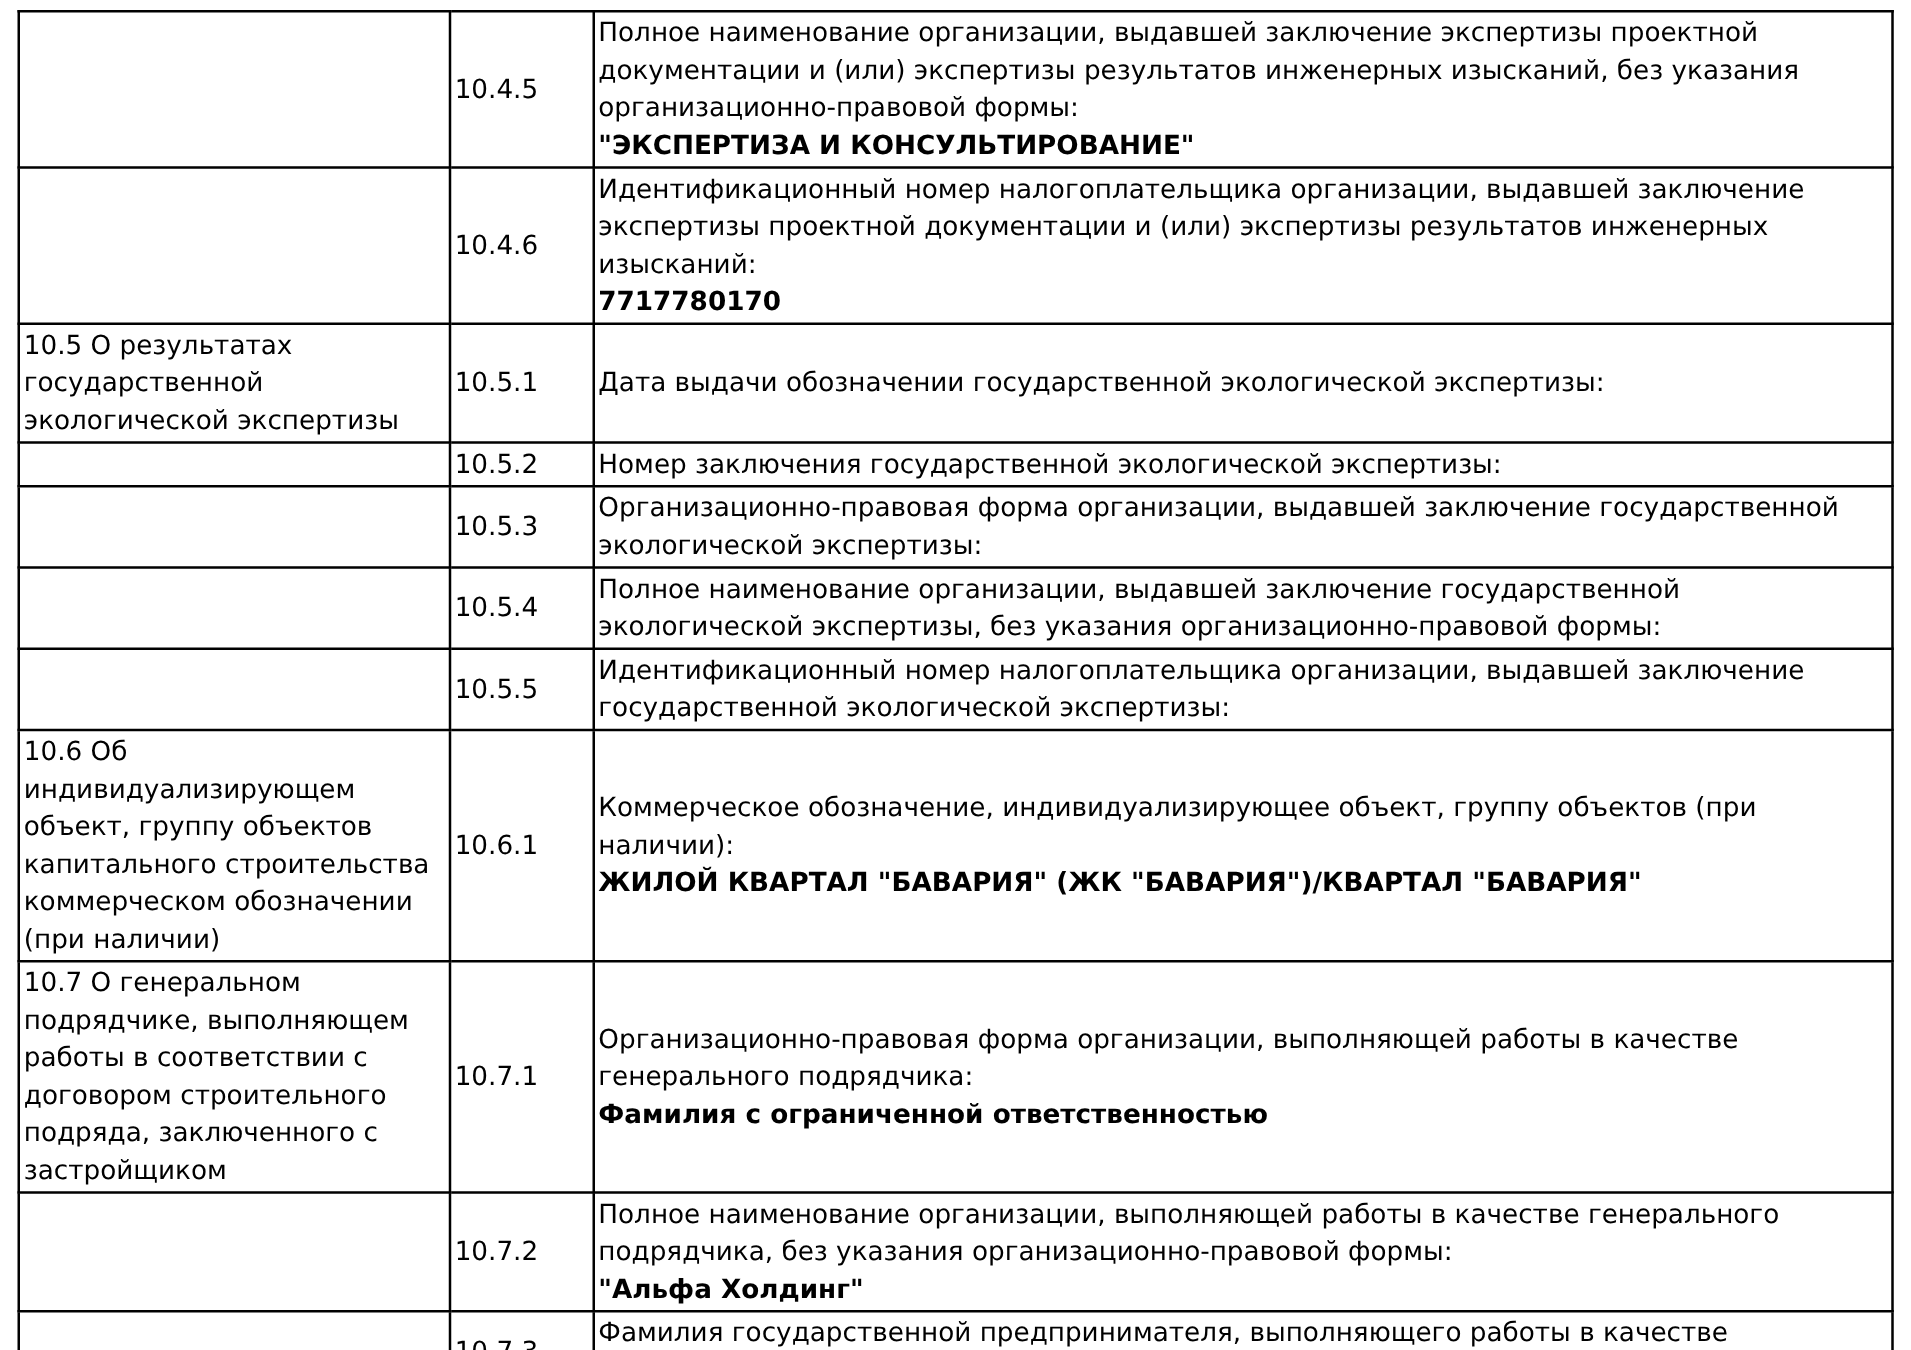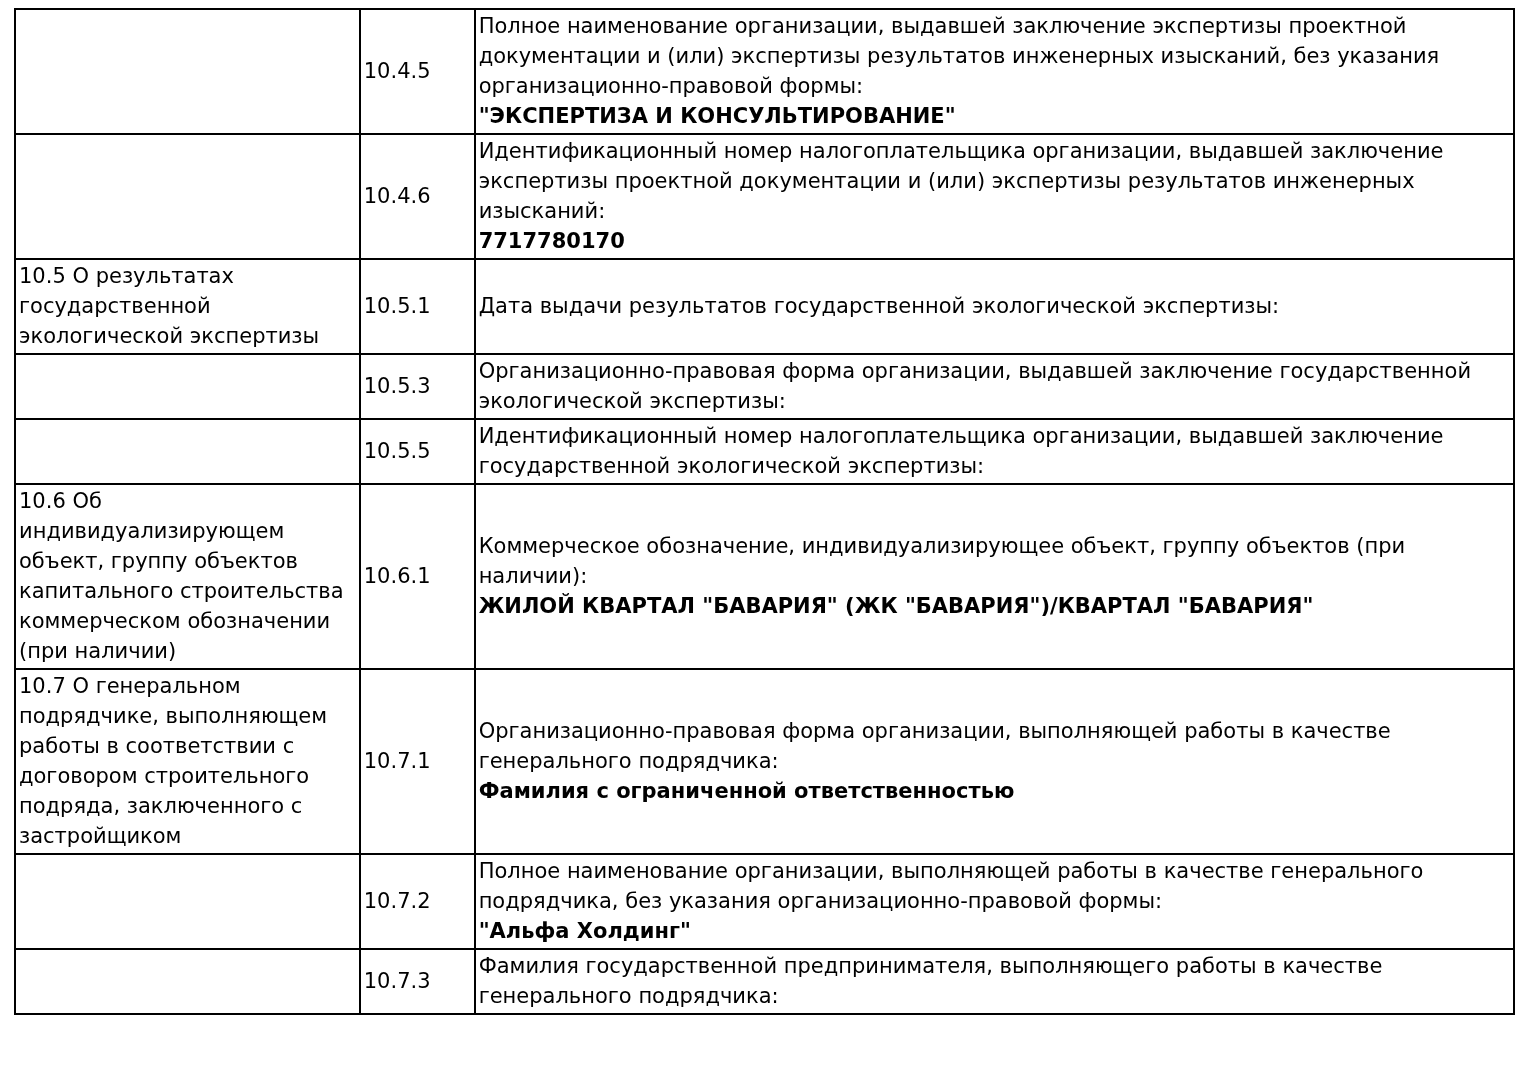"Дата выдачи результатов государственной" div.field-label { text: результатов -> обозначении }
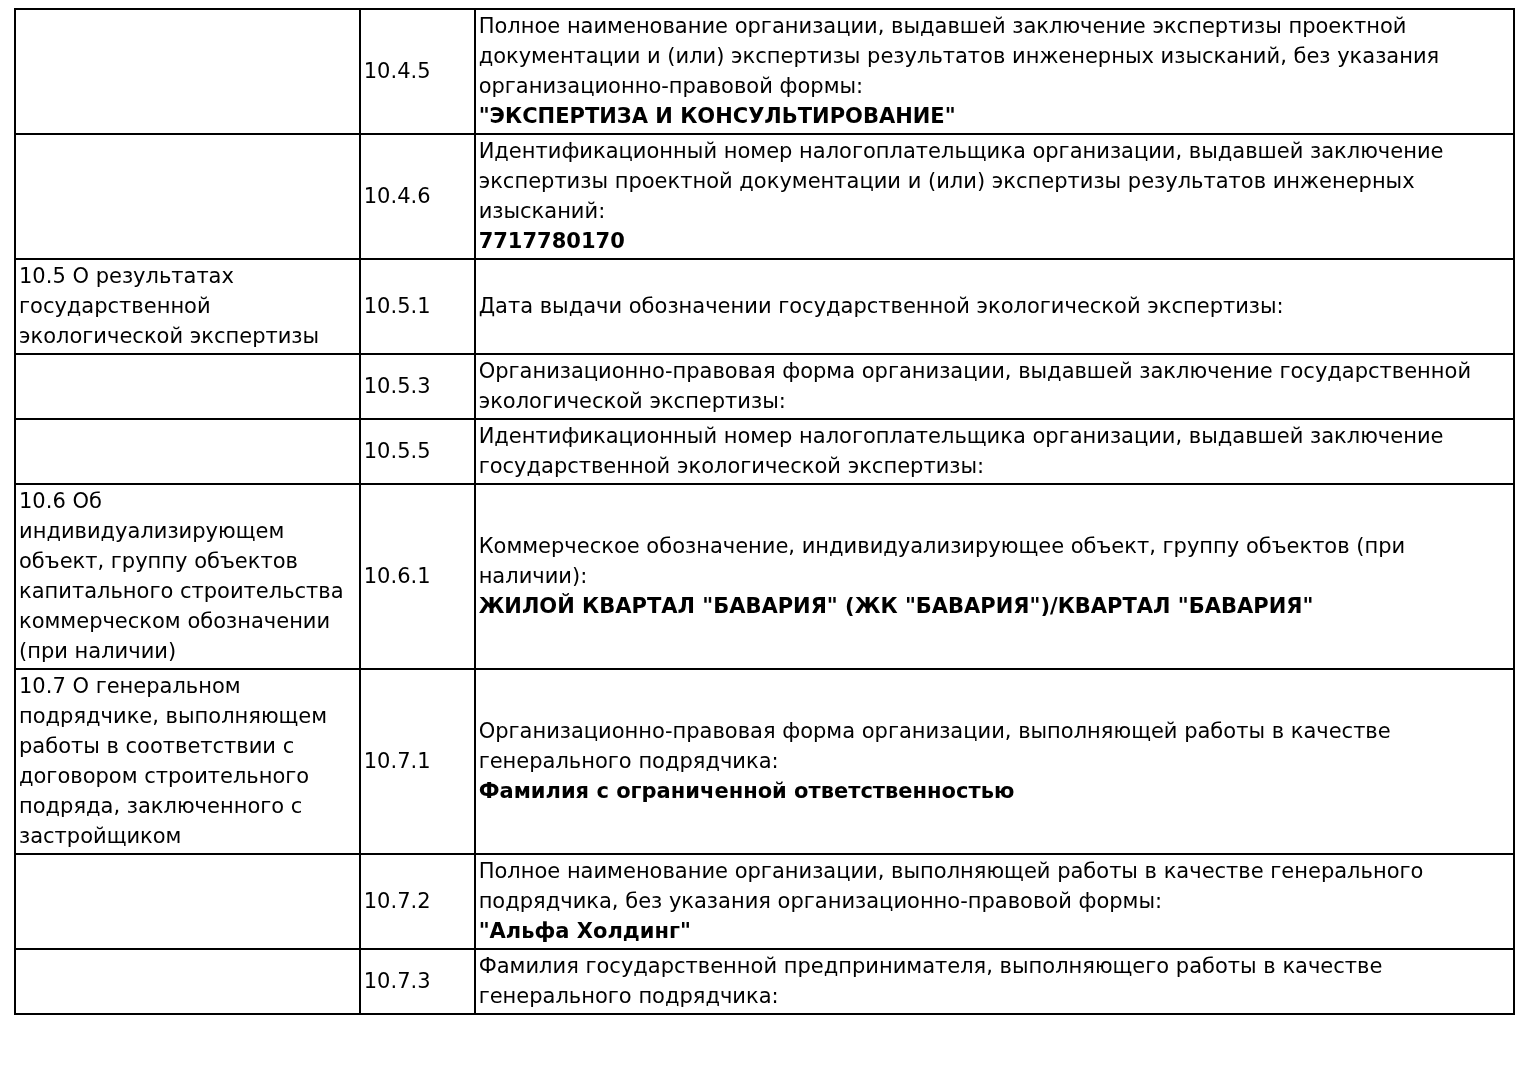"10.5.2" tr { html: none -> <tr> <td></td> <td>10.5.2</td> <td> <div>Номер заключения государственной экологической экспертизы:</div> </td> </tr> }
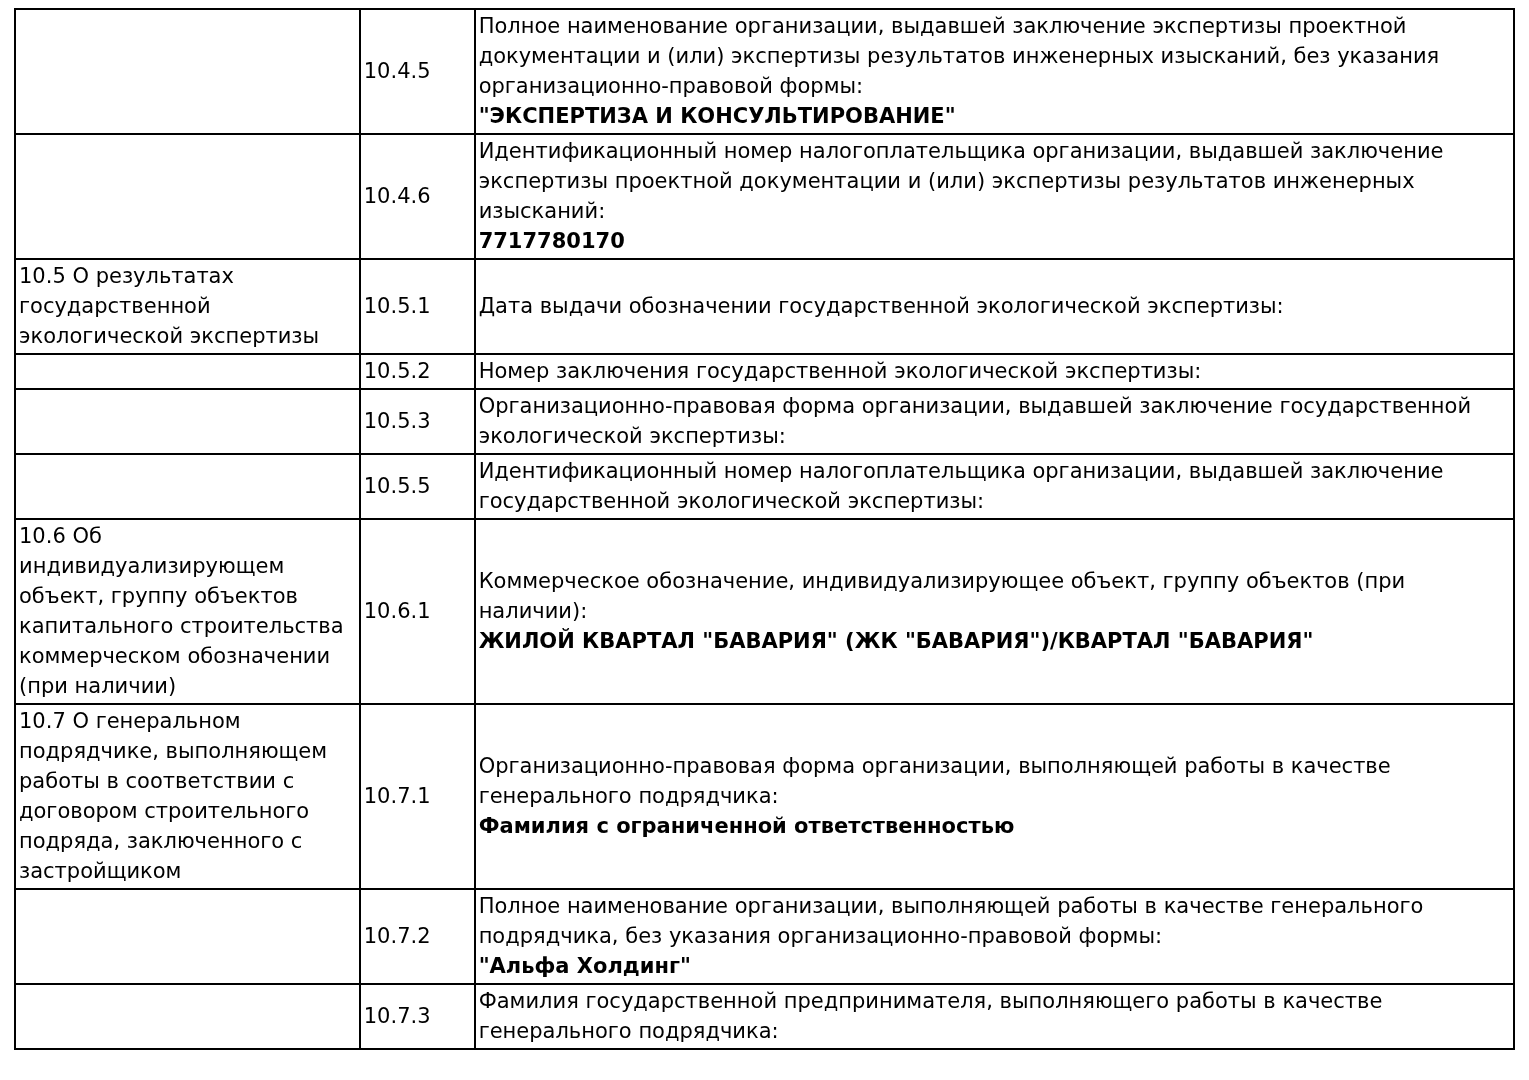"10.5.4" tr { html: none -> <tr> <td></td> <td>10.5.4</td> <td> <div>Полное наименование организации, выдавшей заключение государственной экологической экспертизы, без указания организационно-правовой формы:</div> </td> </tr> }
